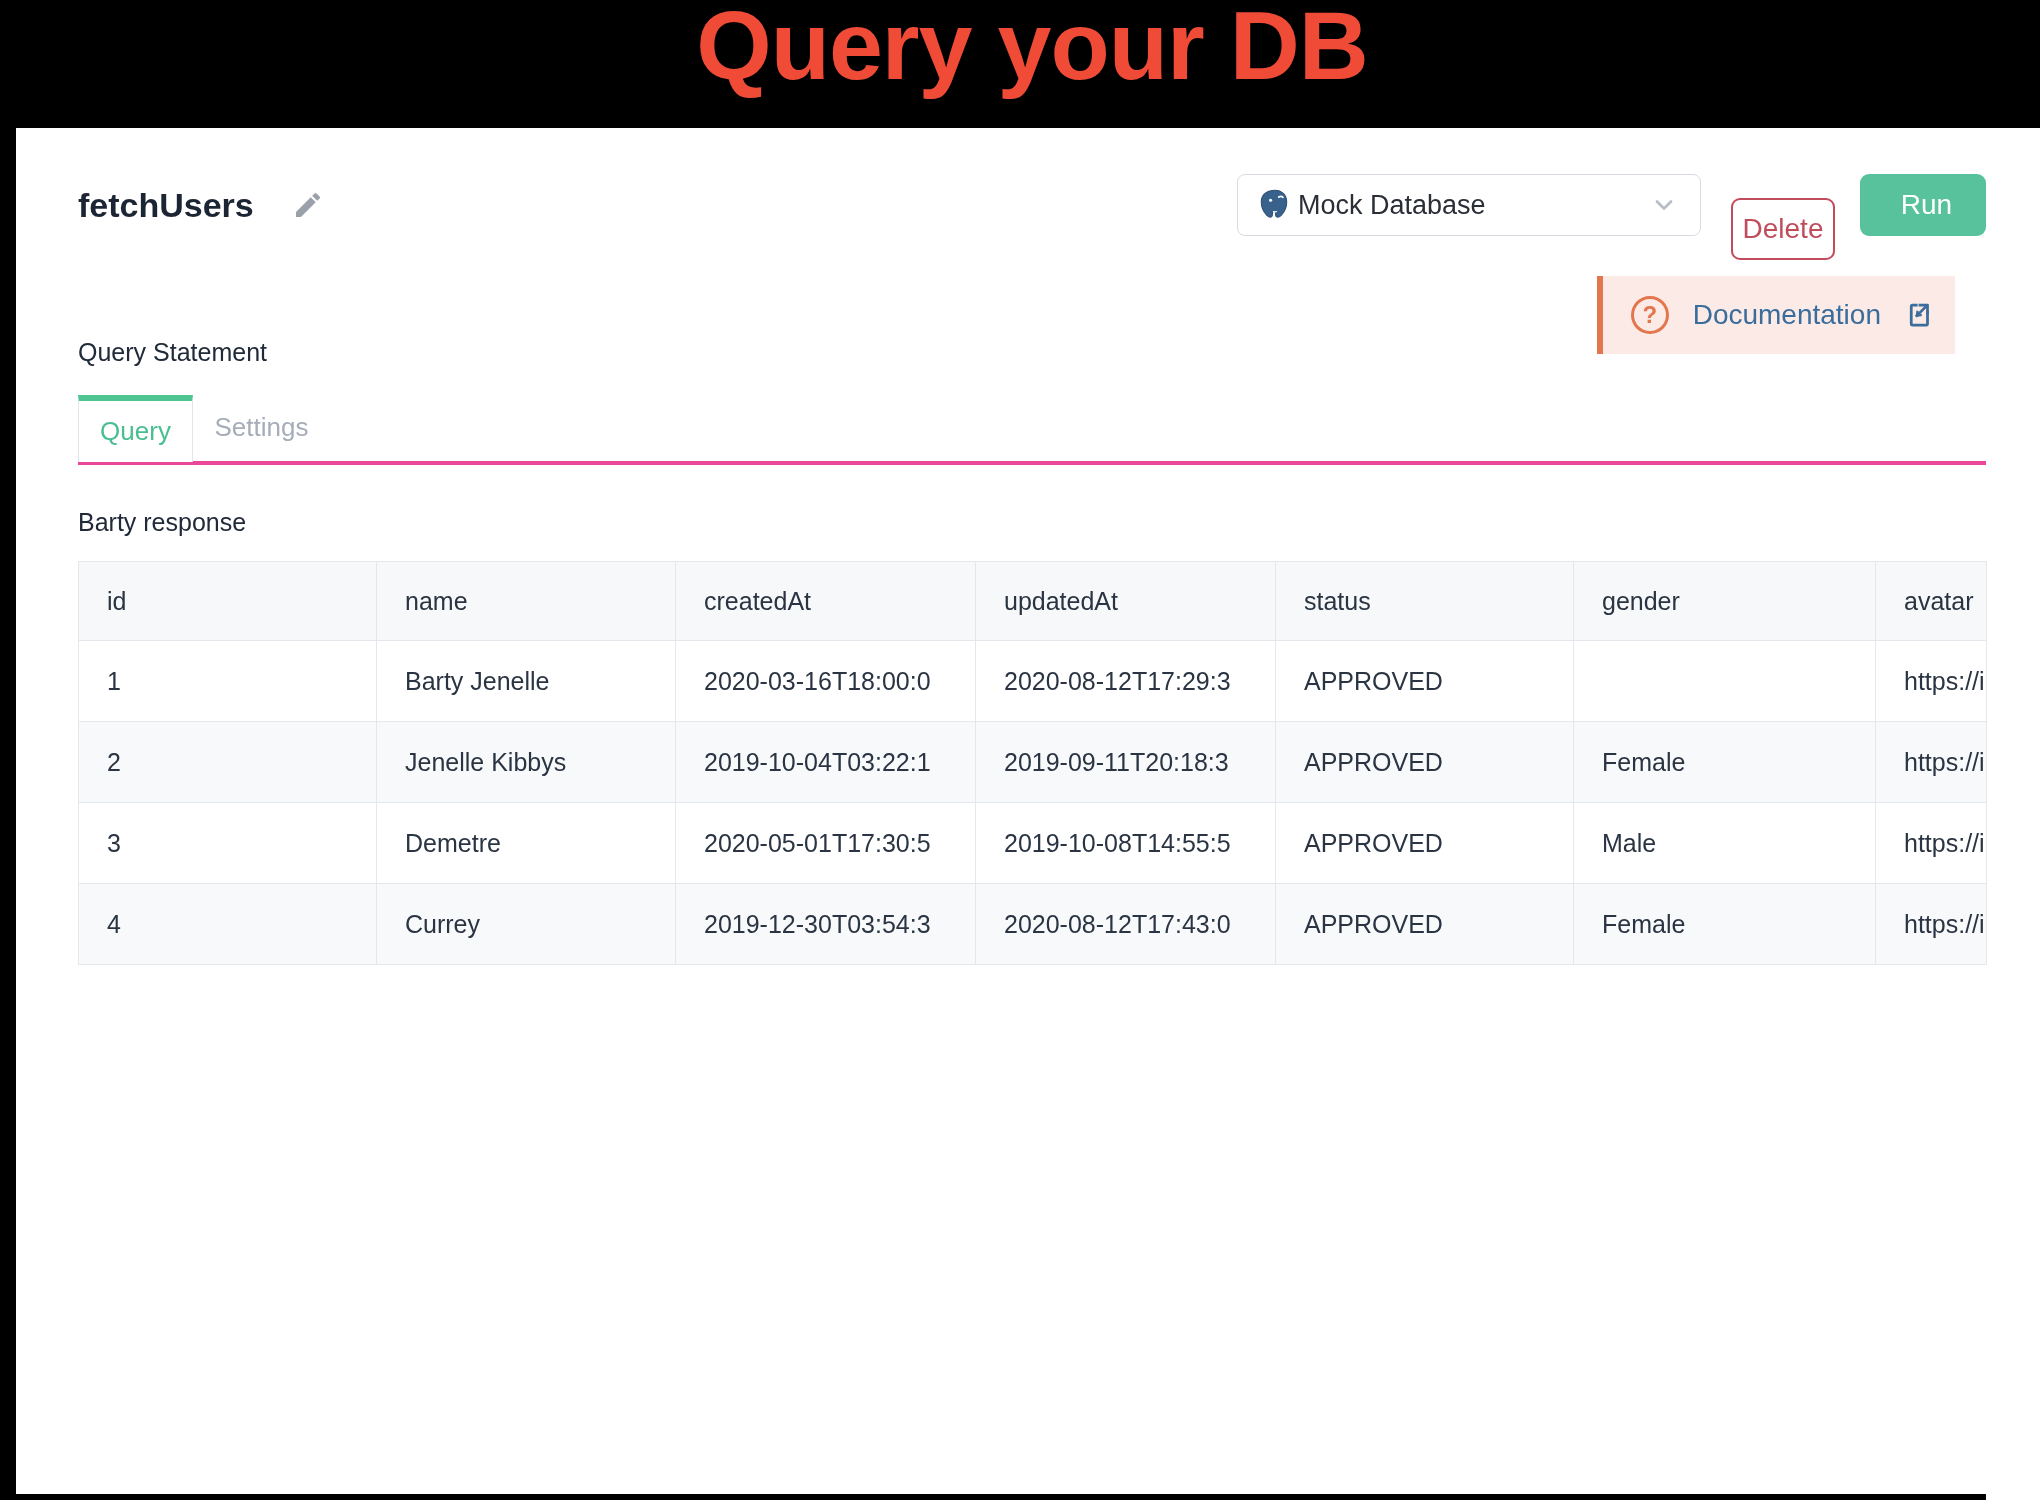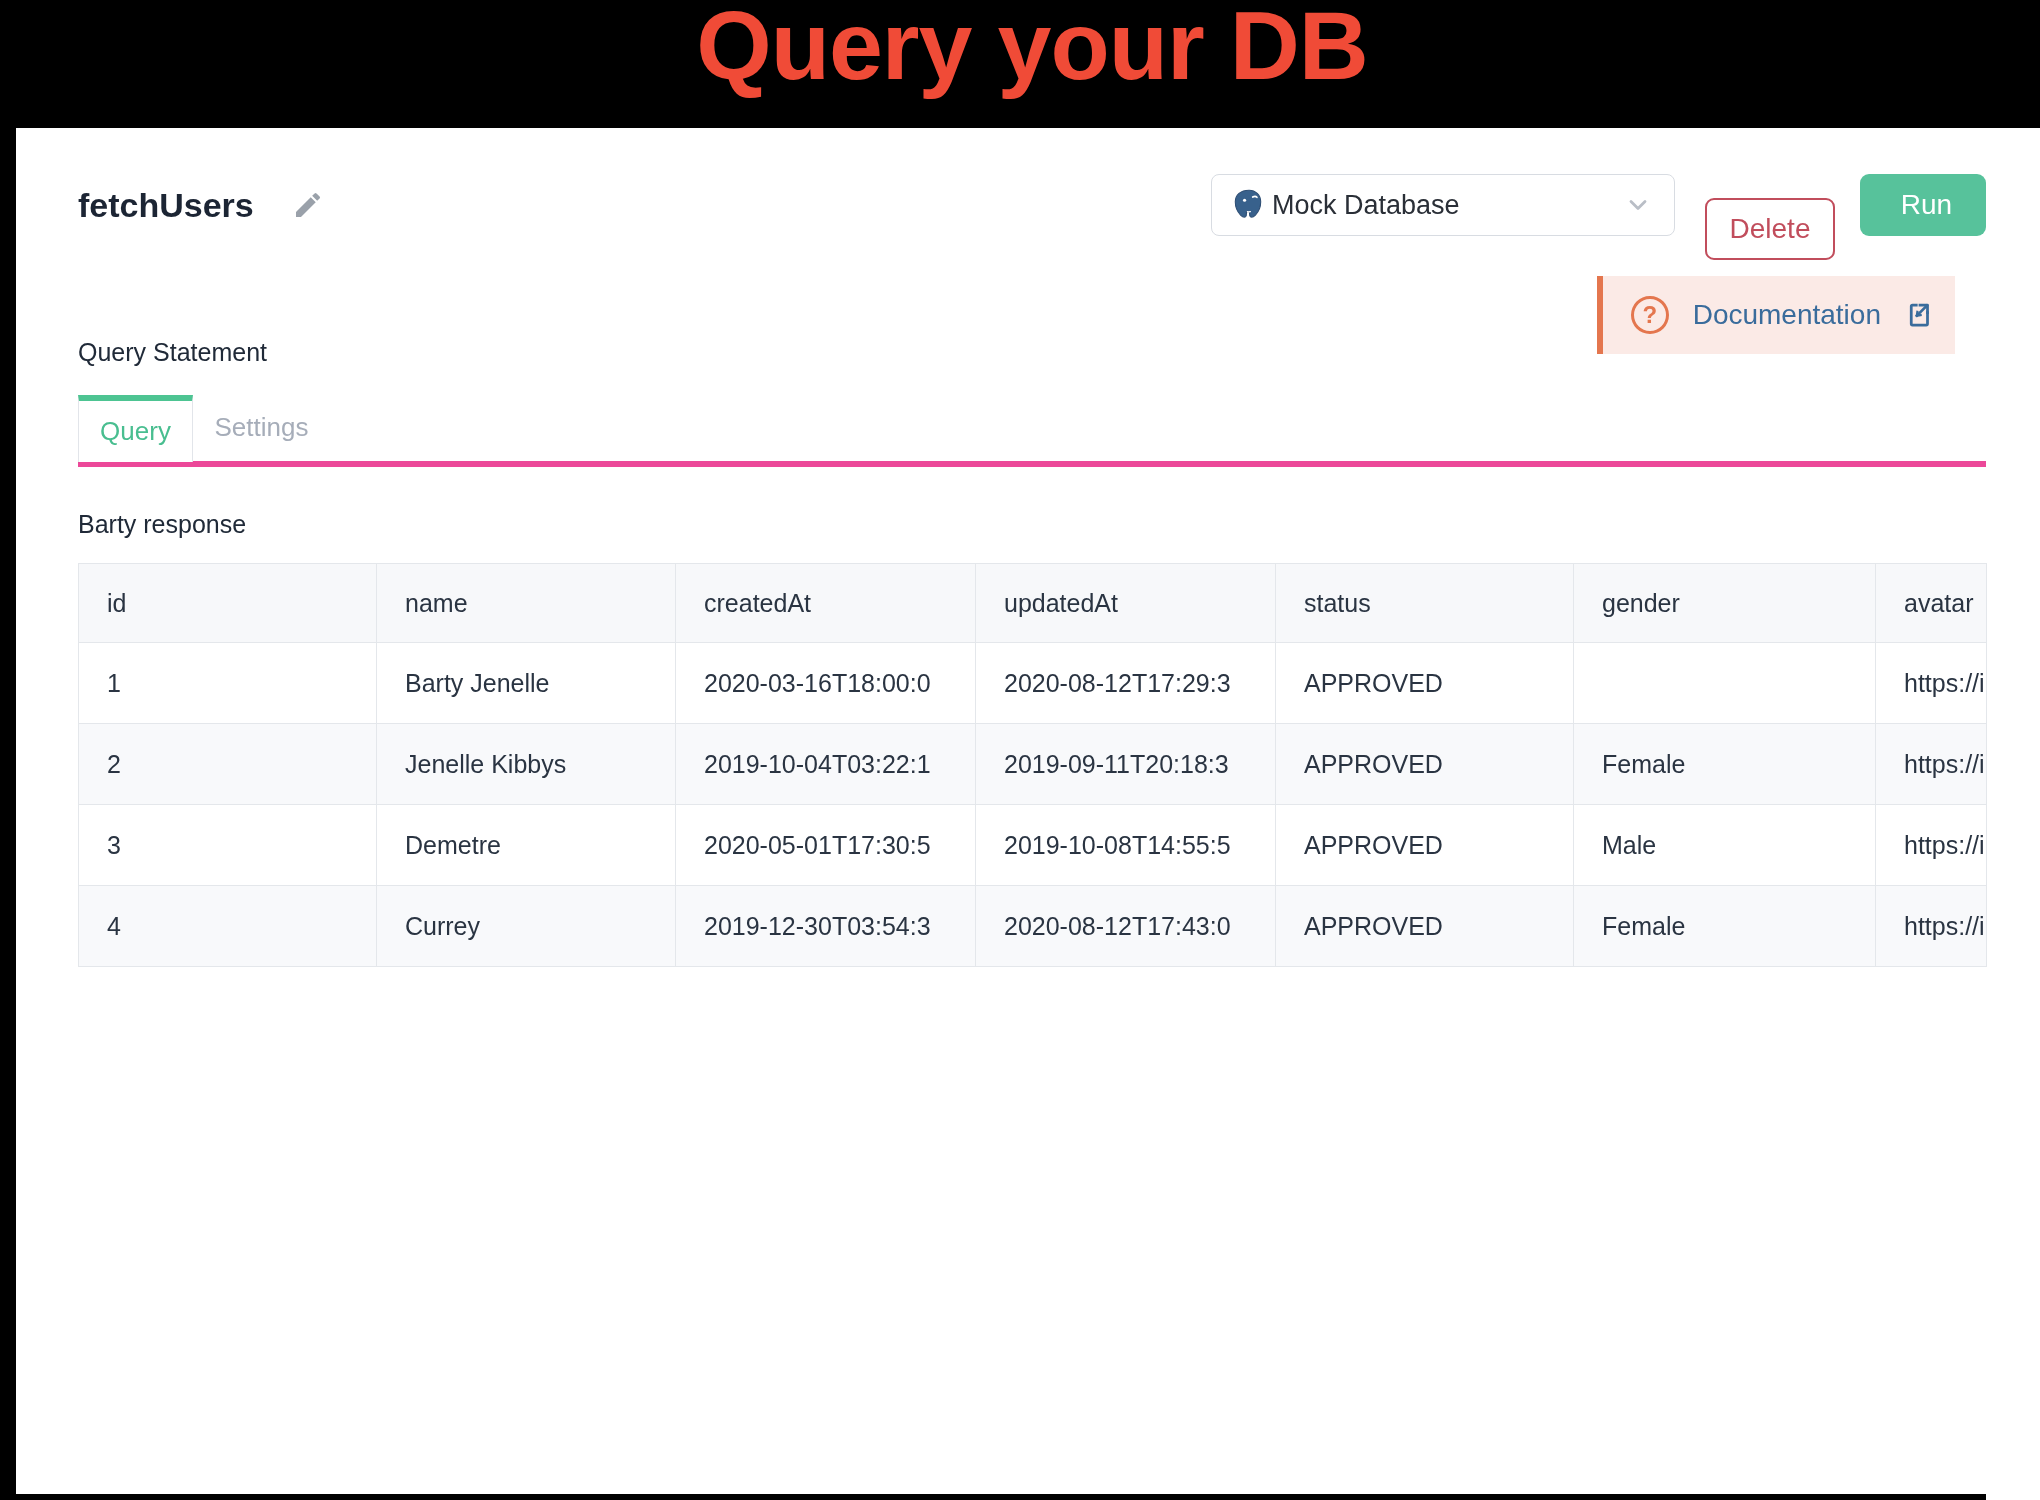"Delete" .btn-delete { width: 130px -> 104px }
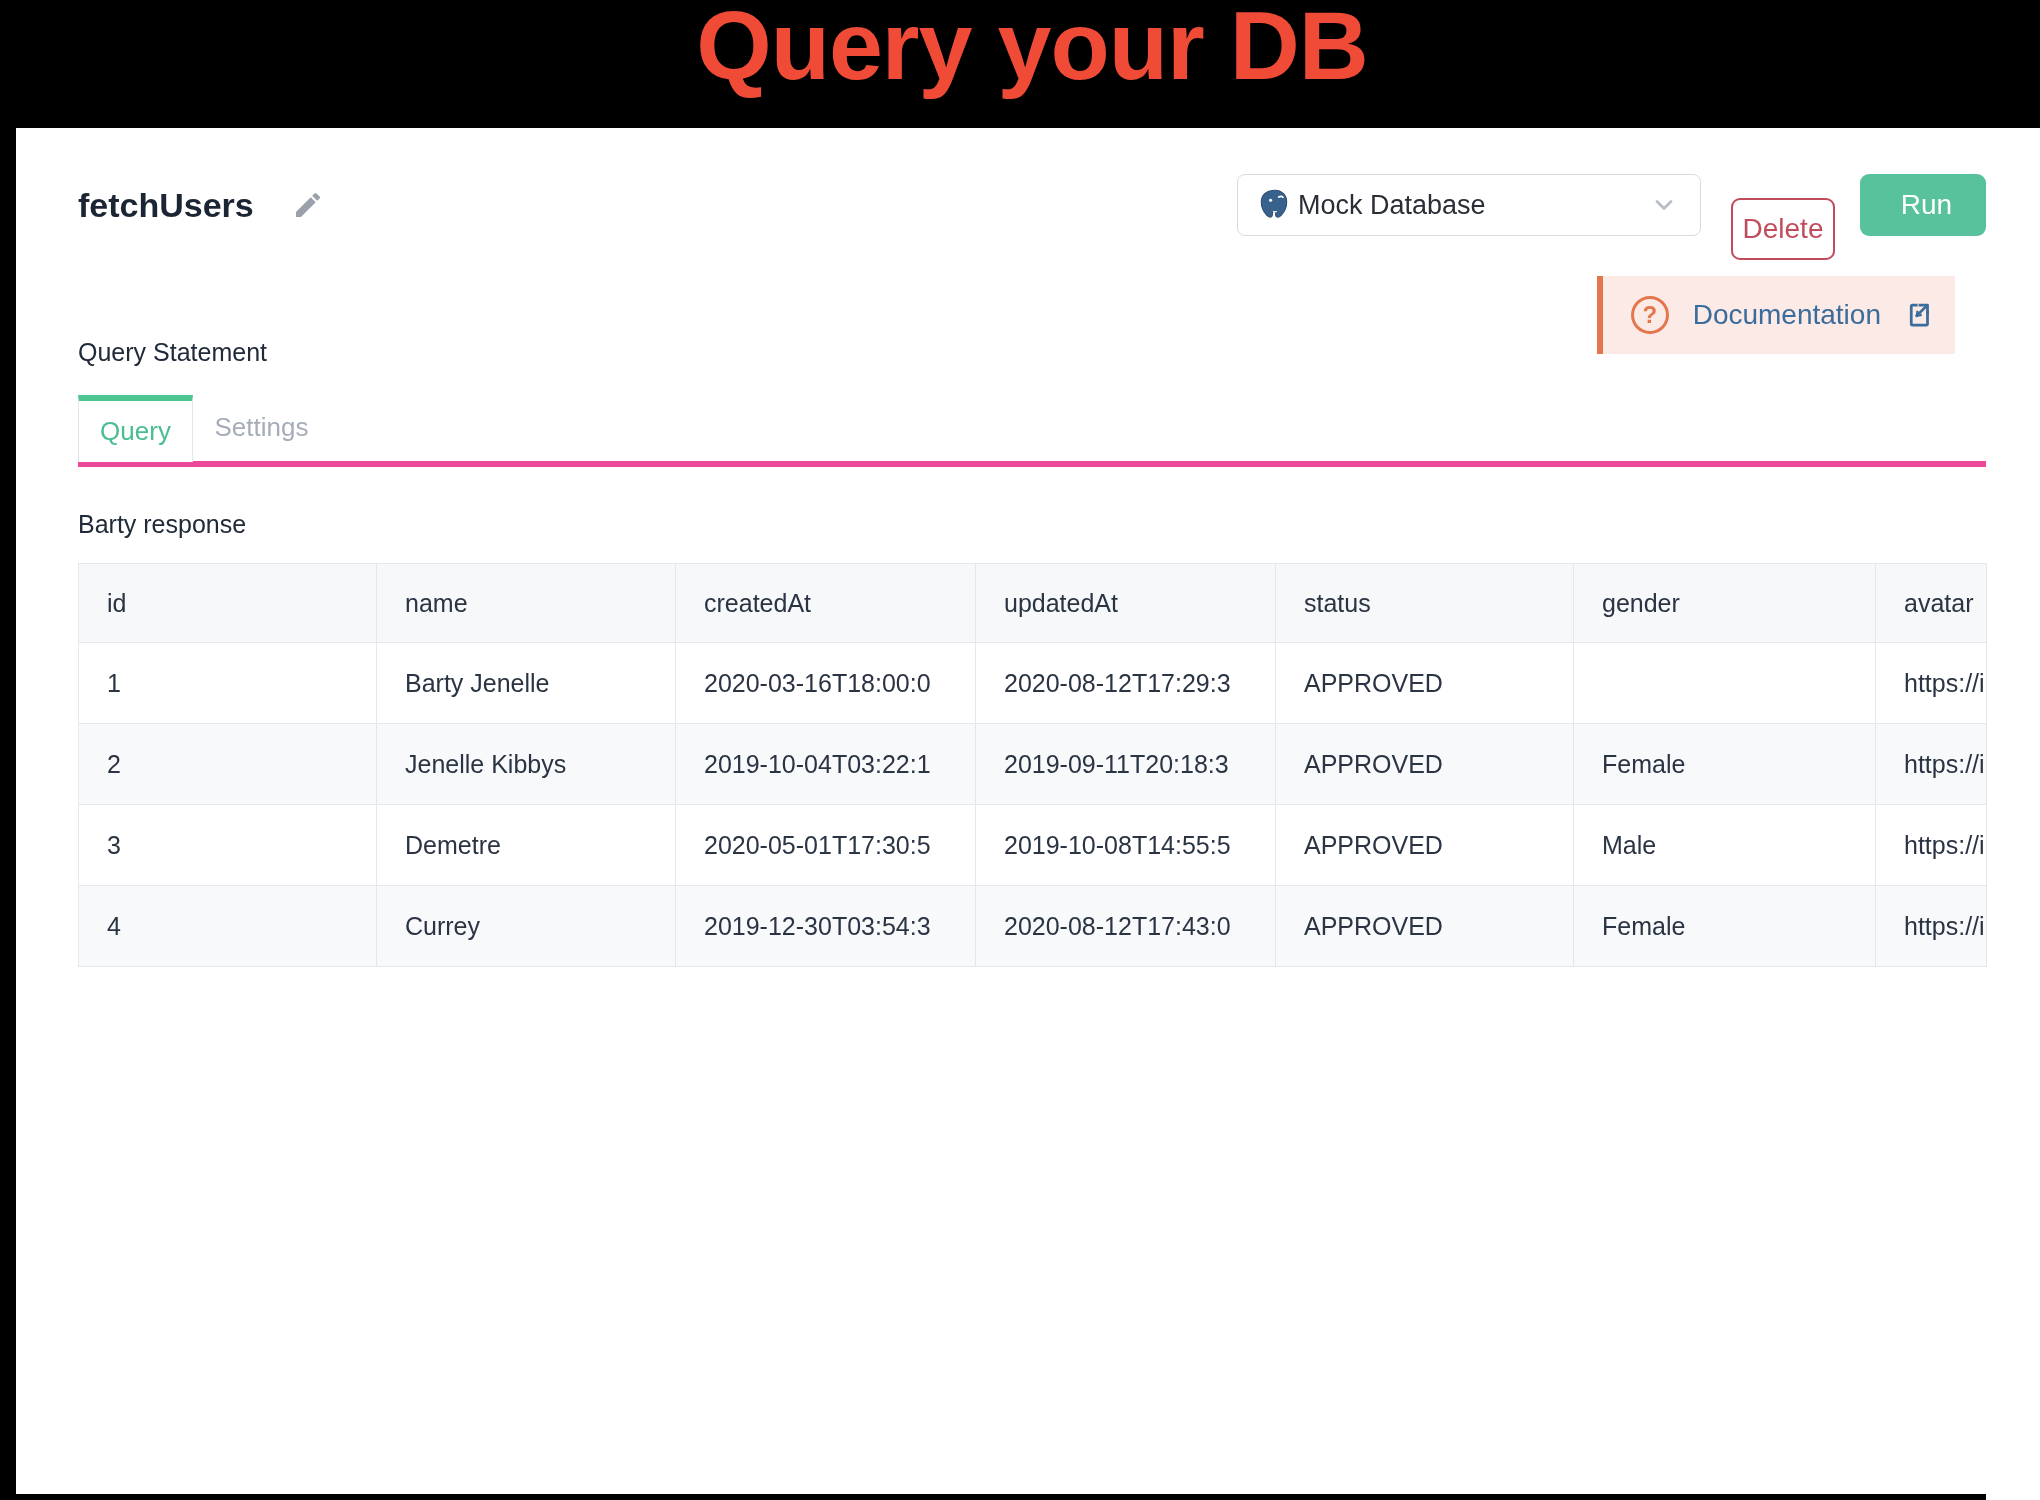"Query" .tabs { border-bottom: 6px solid #ec4899 -> 4px solid #ec4899 }
